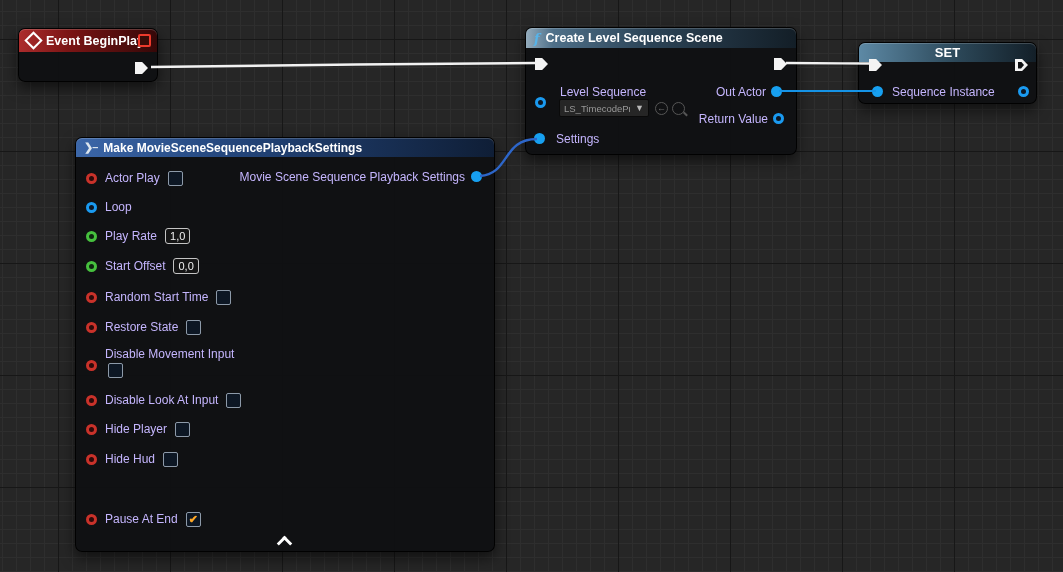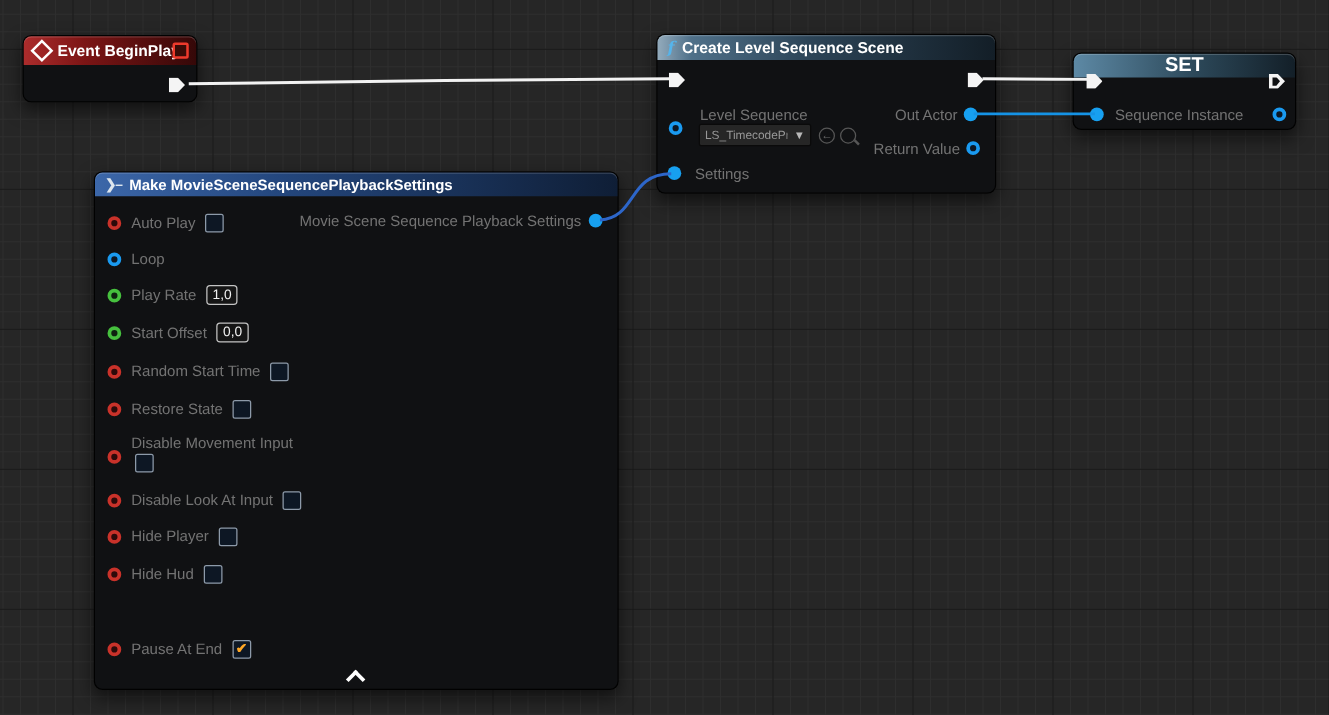"SET" div.ue-header { font-size: 16px -> 13px }
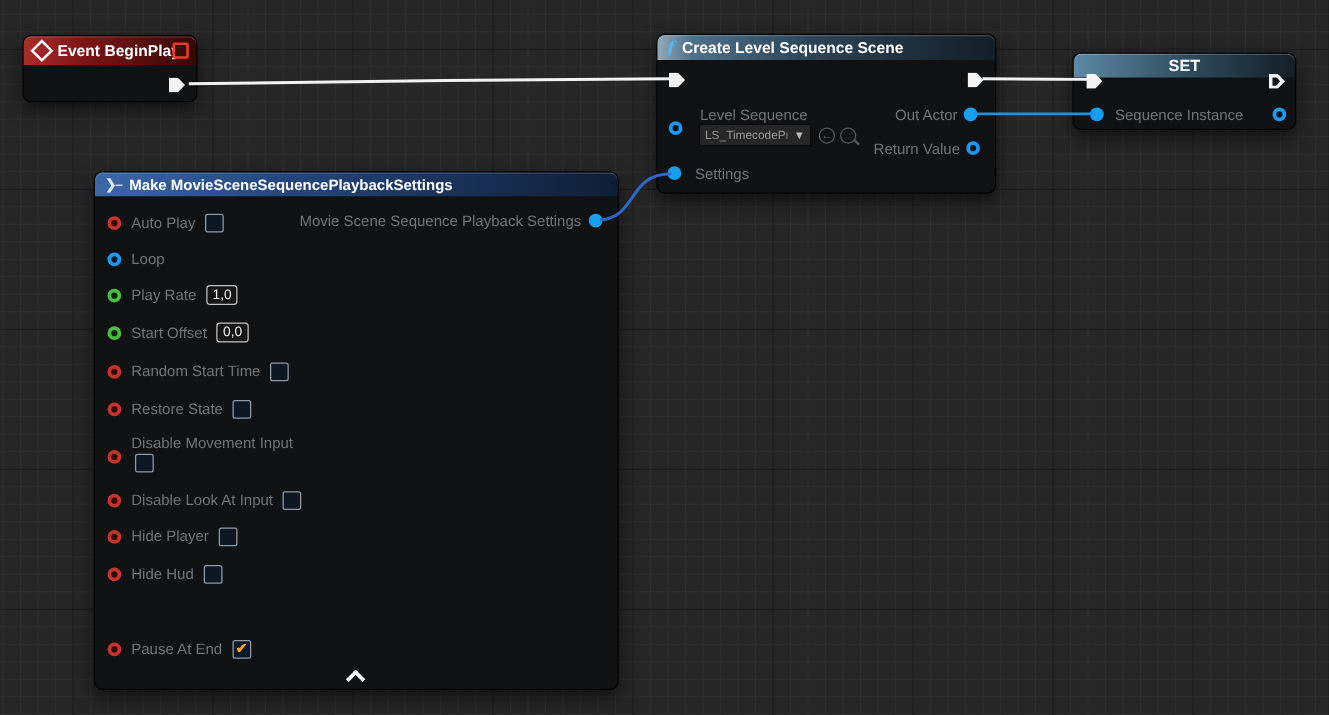"Level Sequence" .lbl { color: #737373 -> #c4b5fd }
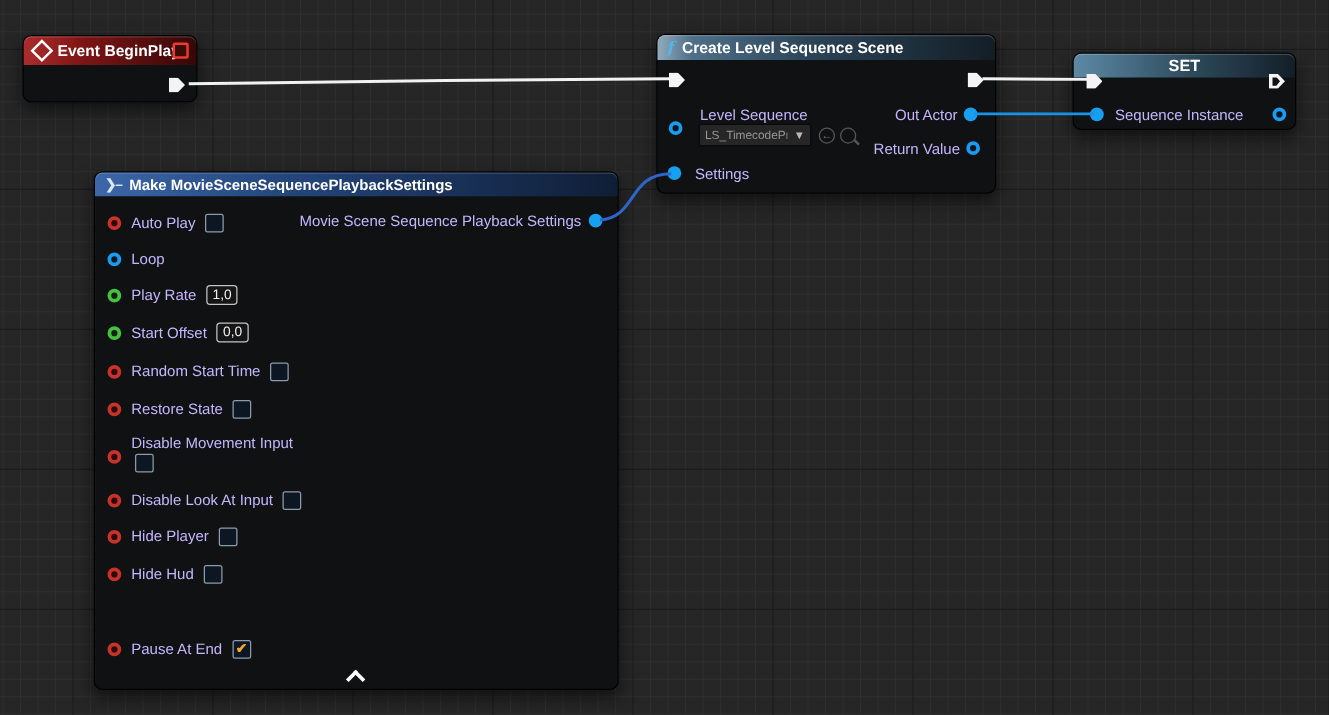"Auto Play" span.lbl { text: Auto -> Actor }
